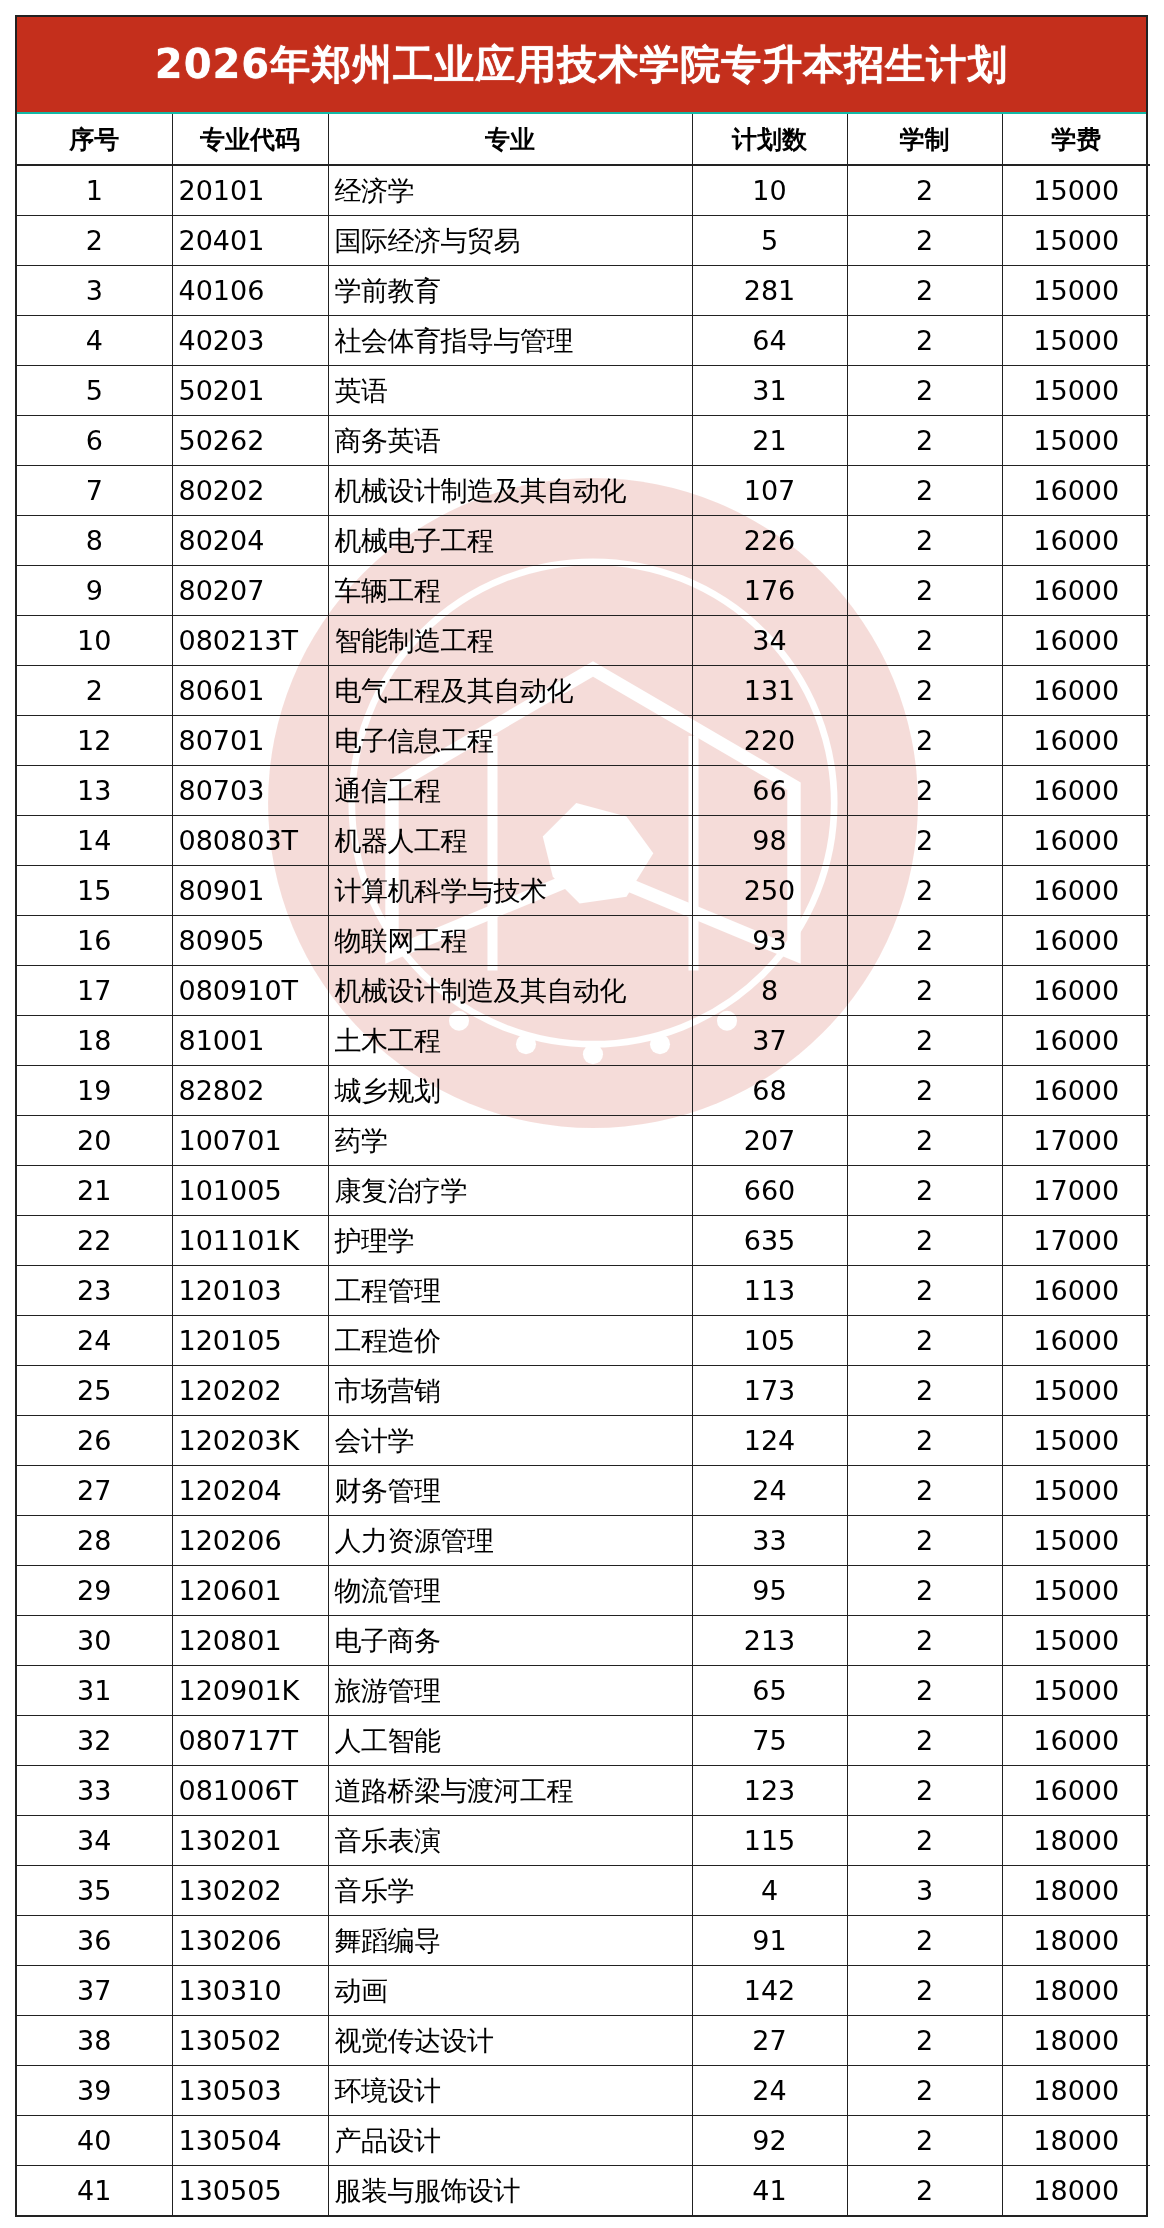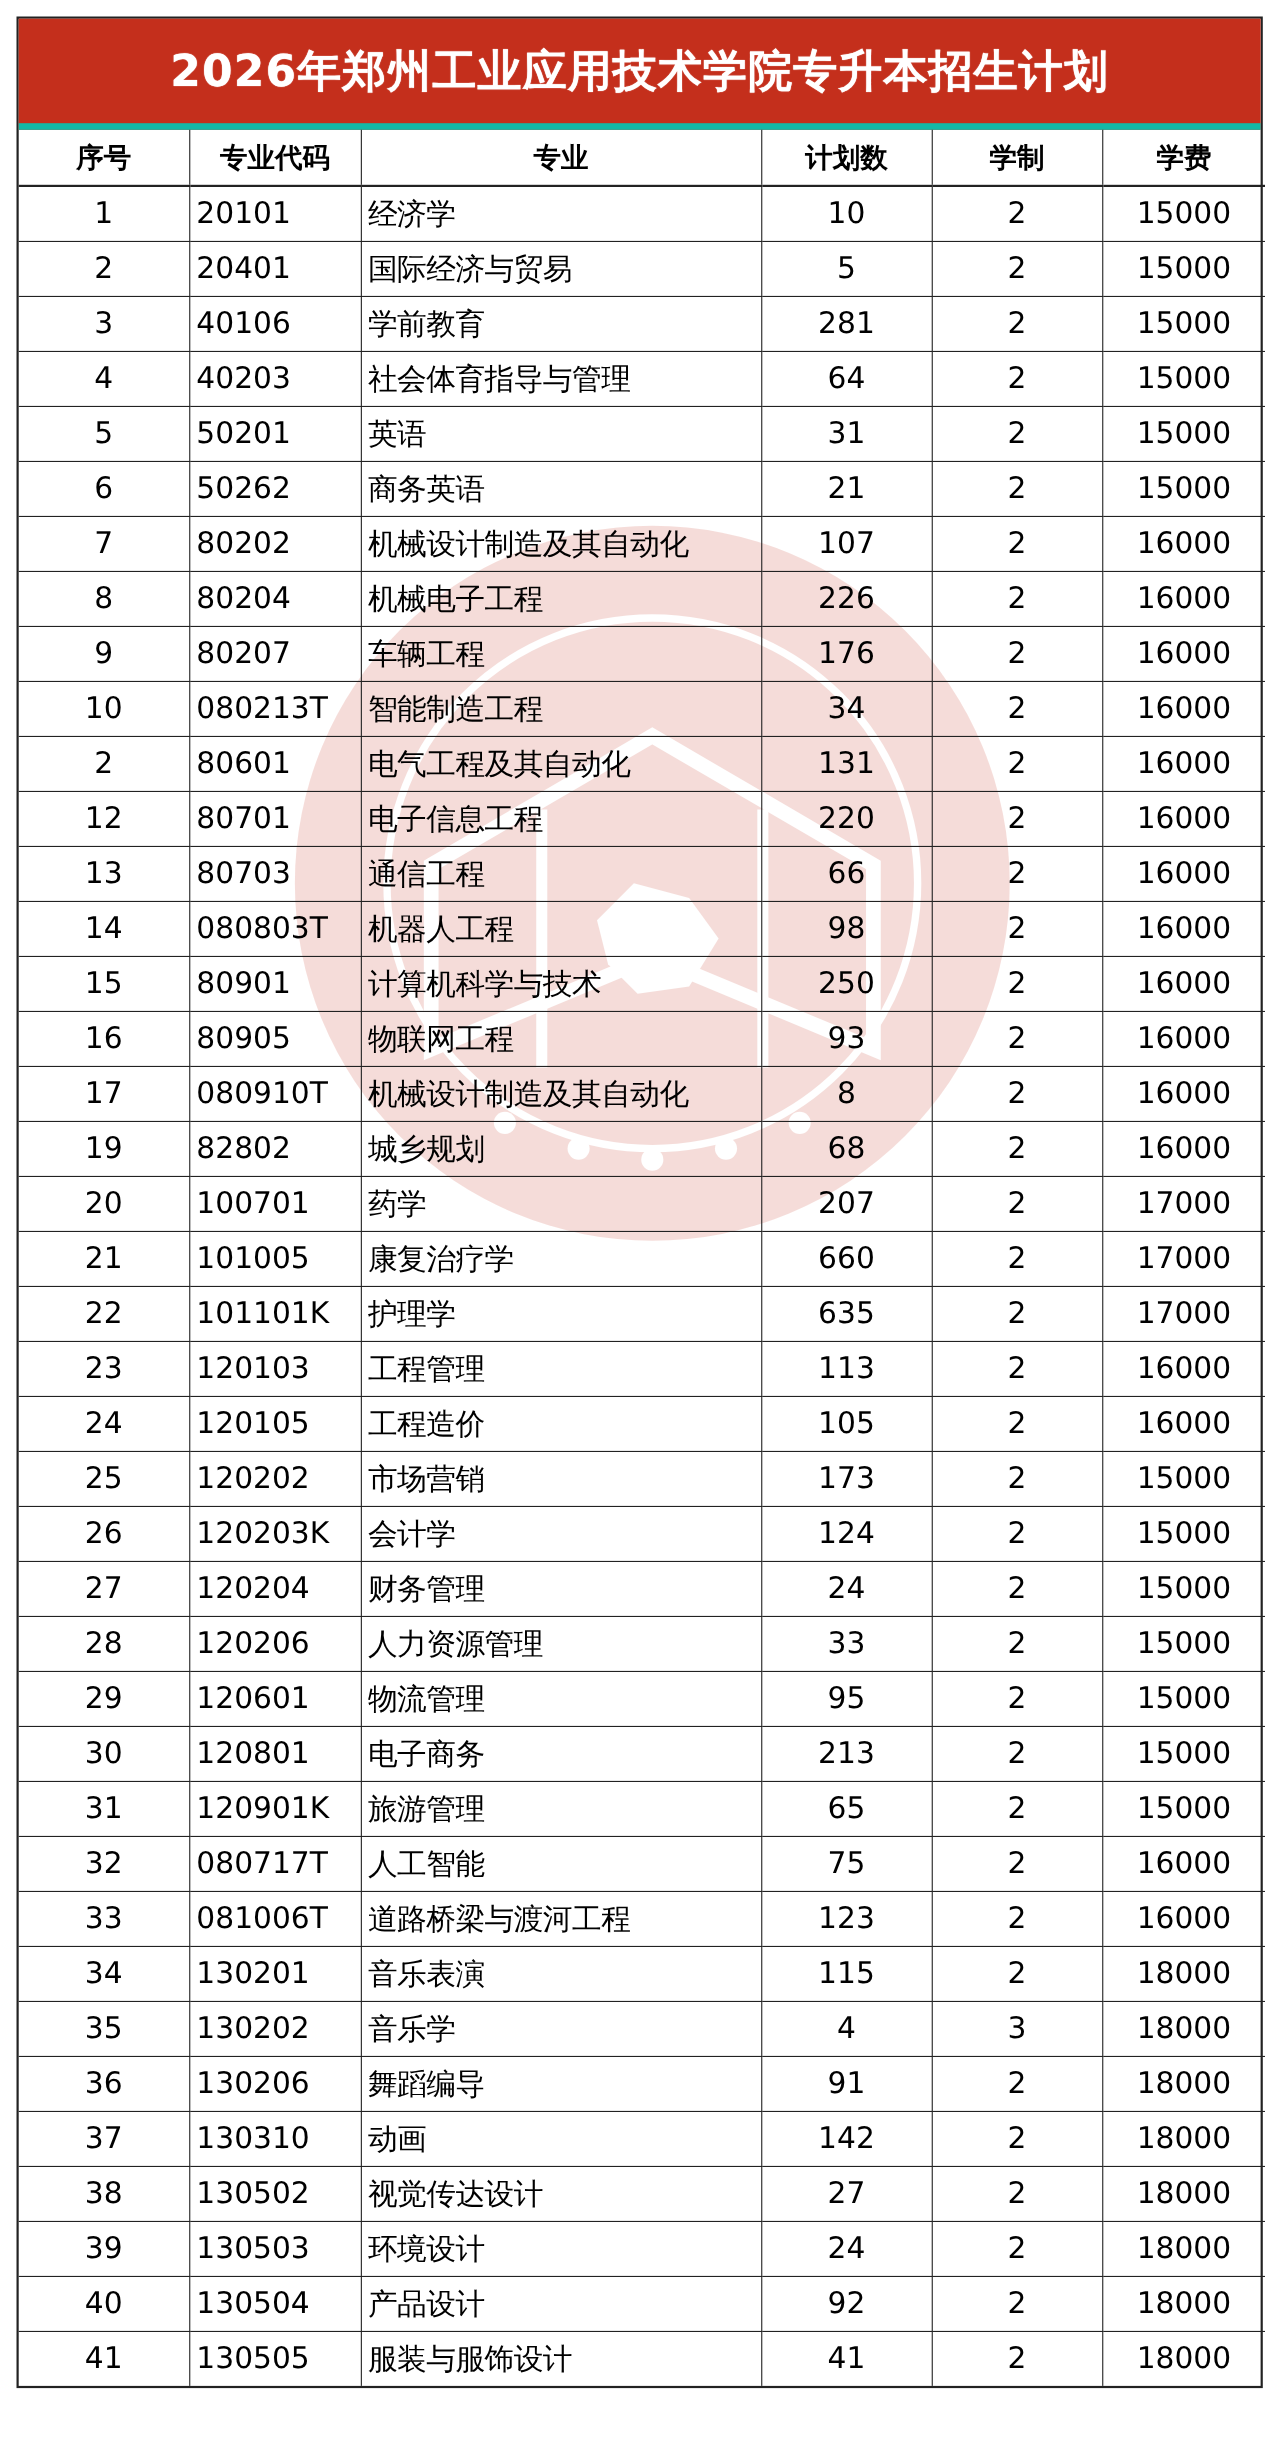"2026年郑州工业应用技术学院专升本招生计划" .title-band { border-bottom: 6px solid #14b8a6 -> 2px solid #14b8a6 }
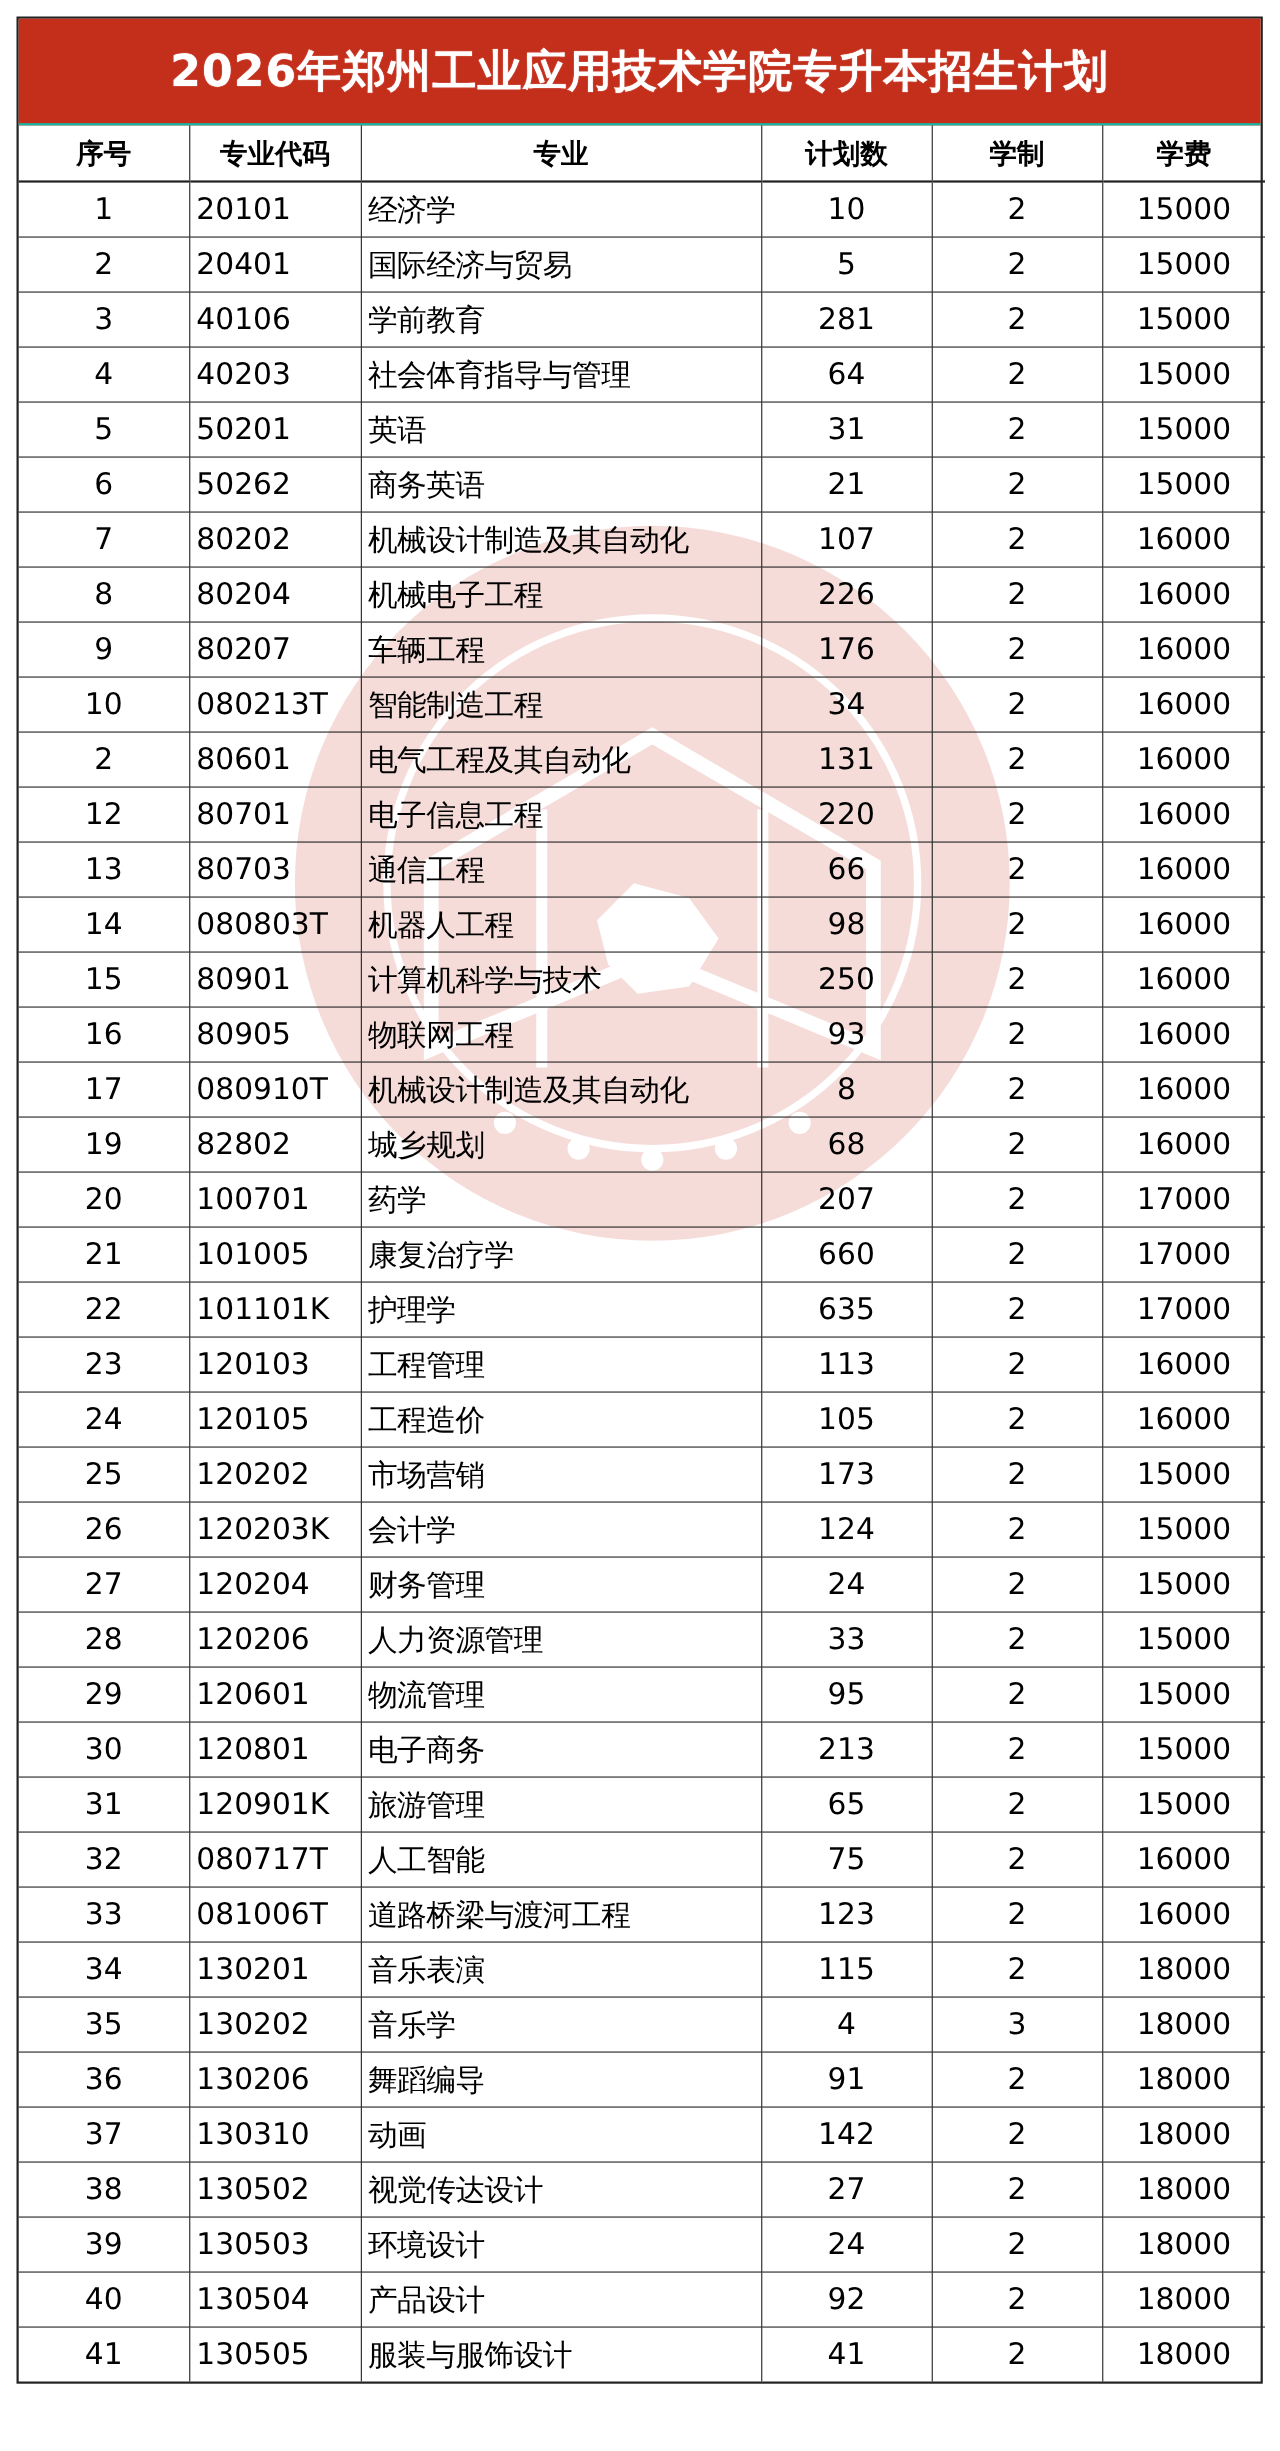"18" tr { html: none -> <tr> <td>18</td> <td>81001</td> <td>土木工程</td> <td>37</td> <td>2</td> <td>16000</td> </tr> }
